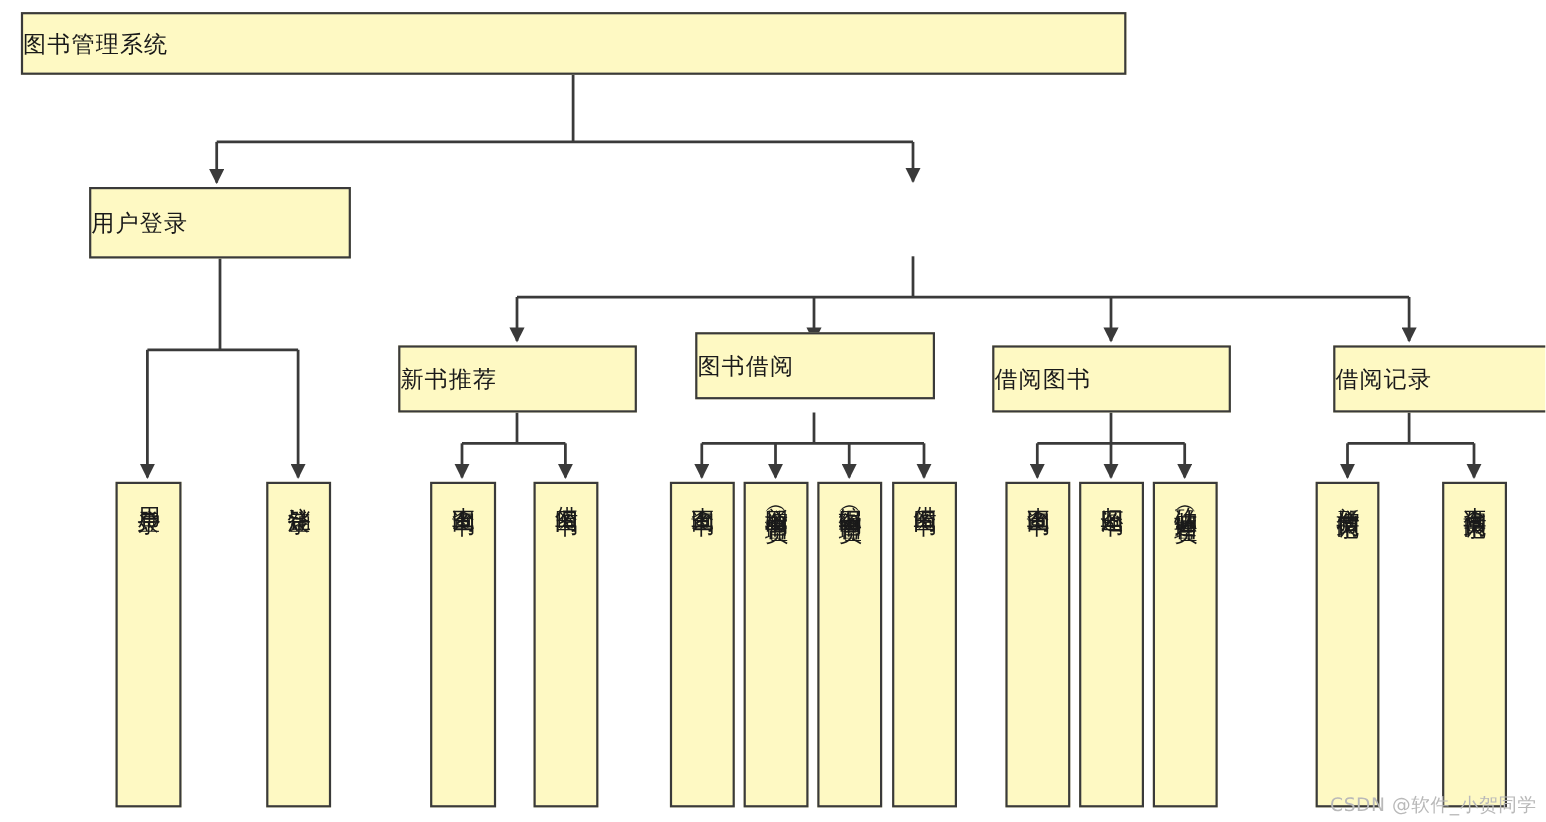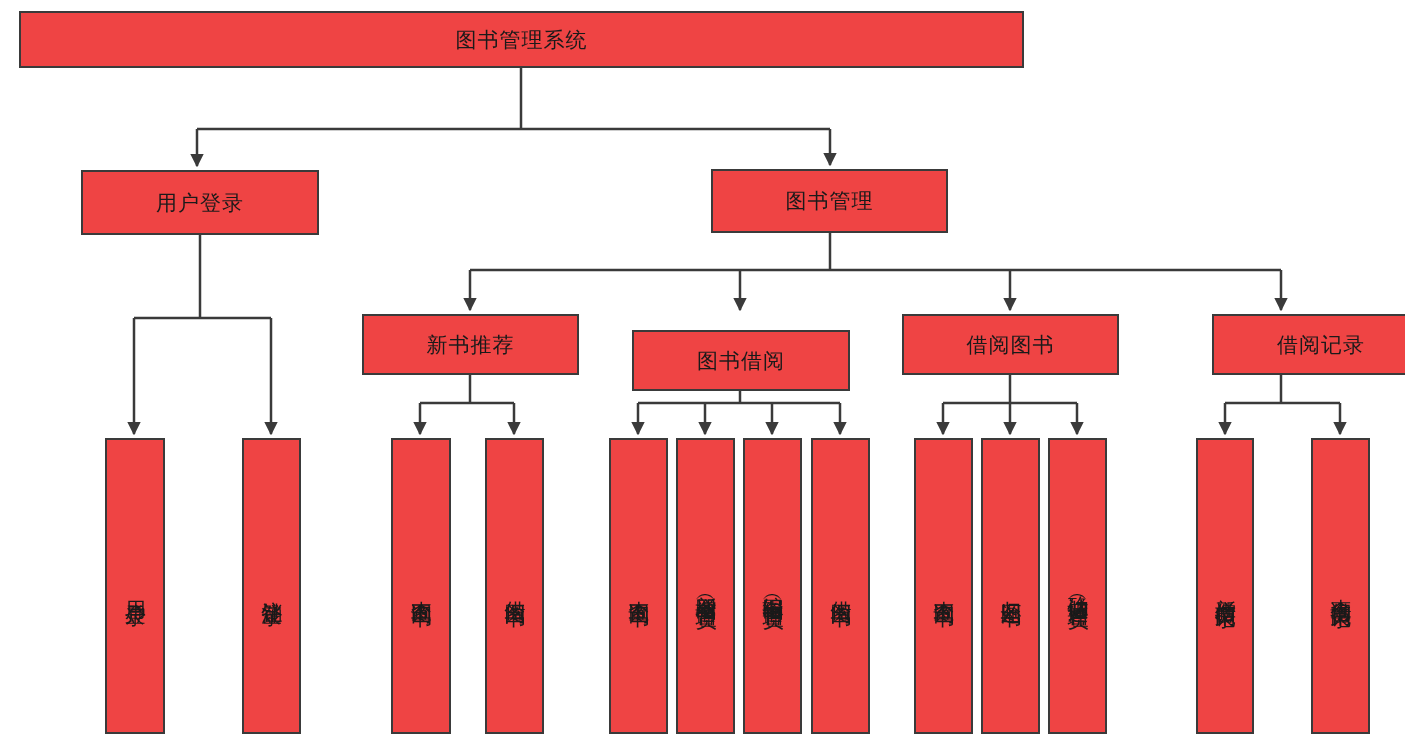"图书管理系统" .node { background: #ef4444 -> #fef9c3; justify-content: center -> flex-start }
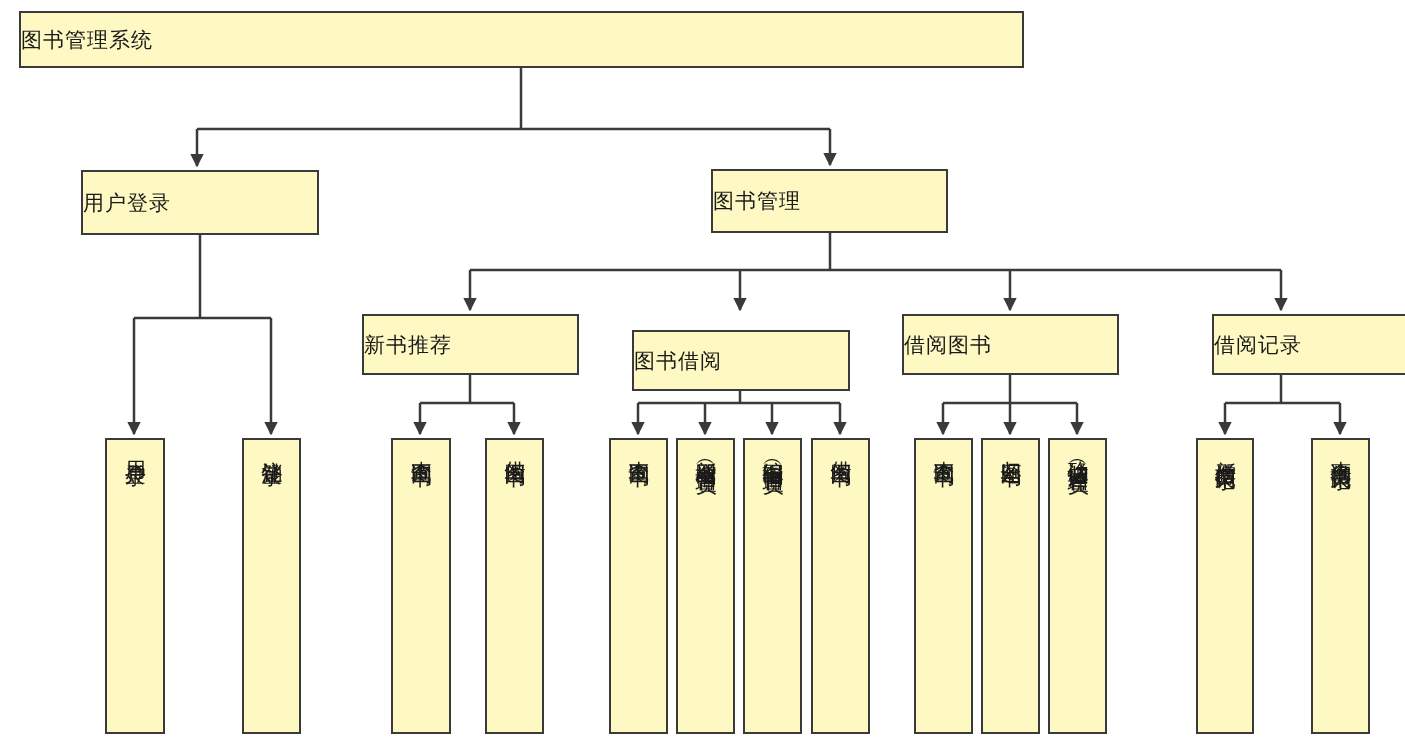"图书管理" div.node { html: <div> <span>图书管理</span> </div> -> none }
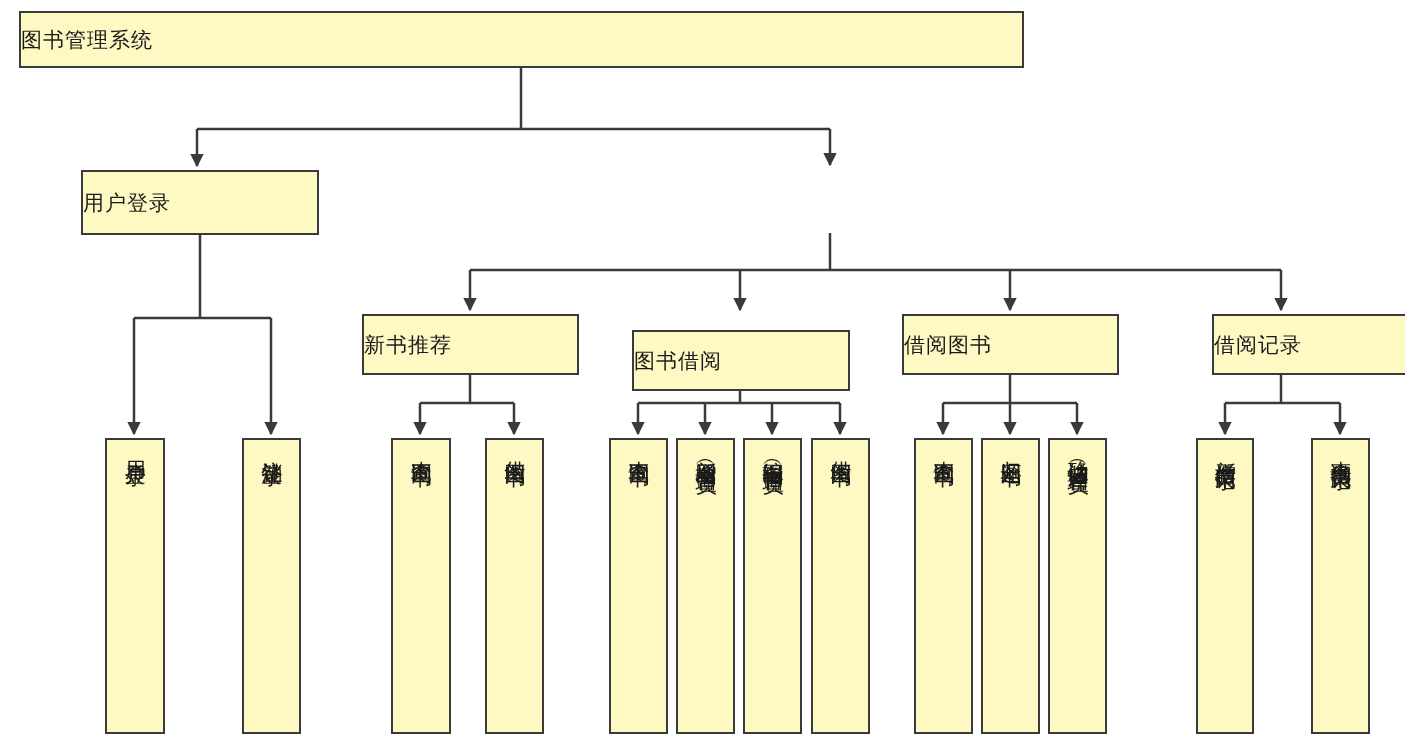"图书借阅" div.node { top: 330px -> 302px }
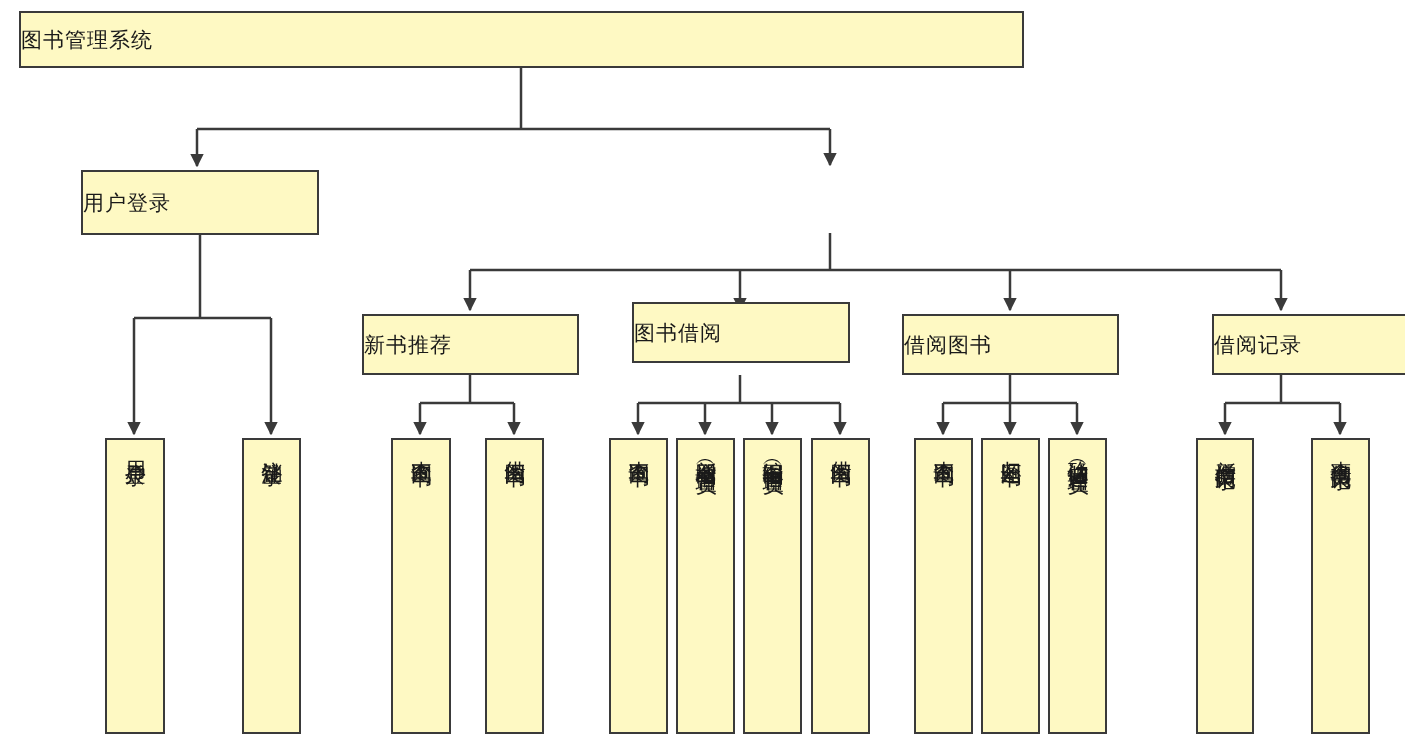"CSDN @软件_小贺同学" div.watermark { html: none -> <div>CSDN @软件_小贺同学</div> }
